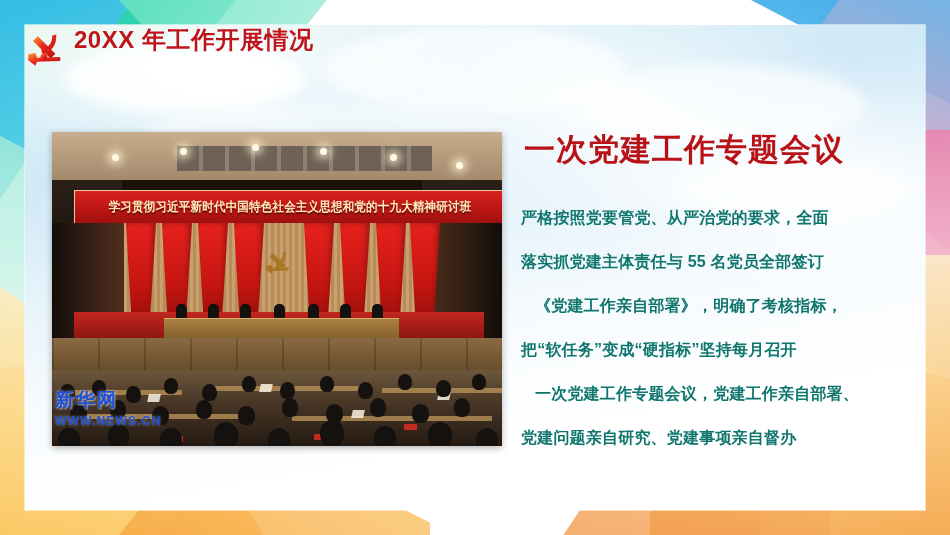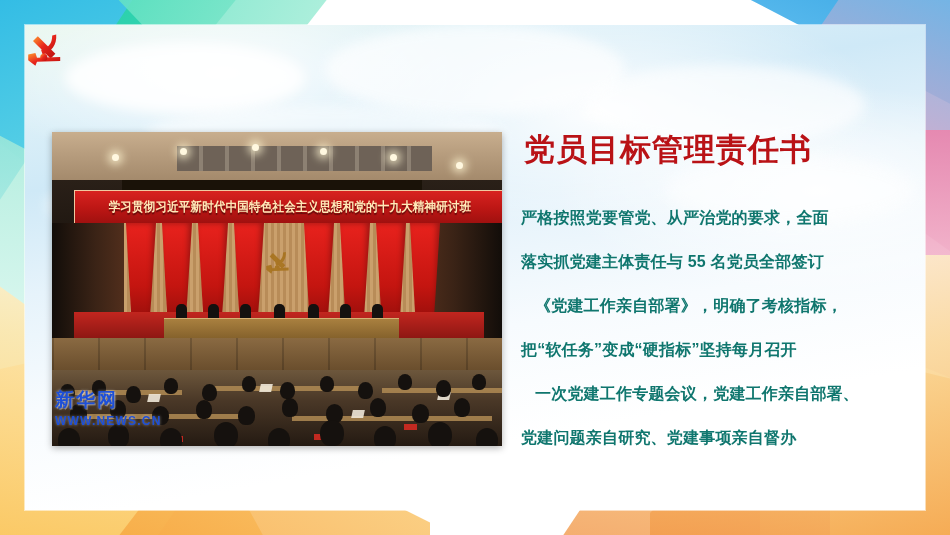"20XX 年工作开展情况" div.page-title { html: none -> <div>20XX 年工作开展情况</div> }
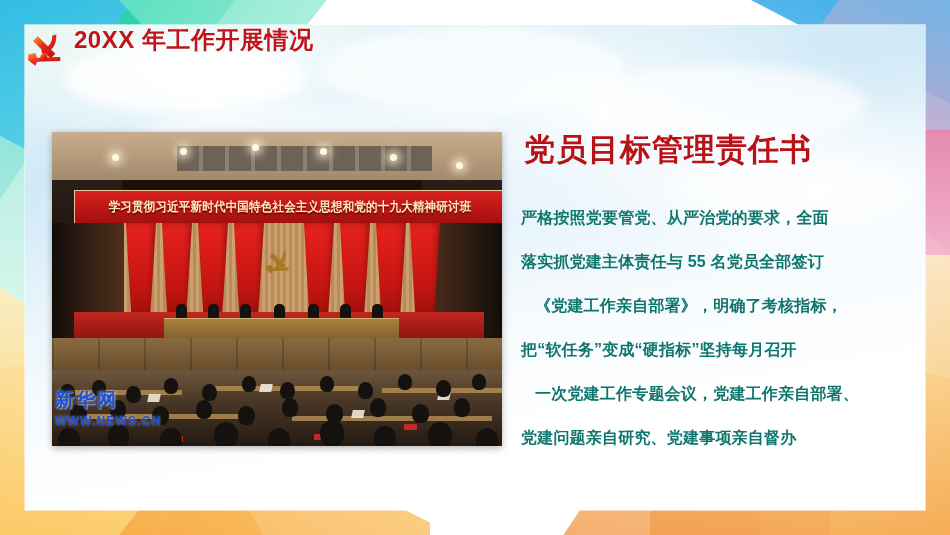"党员目标管理责任书" div.headline { text: 党员目标管理责任书 -> 一次党建工作专题会议 }
